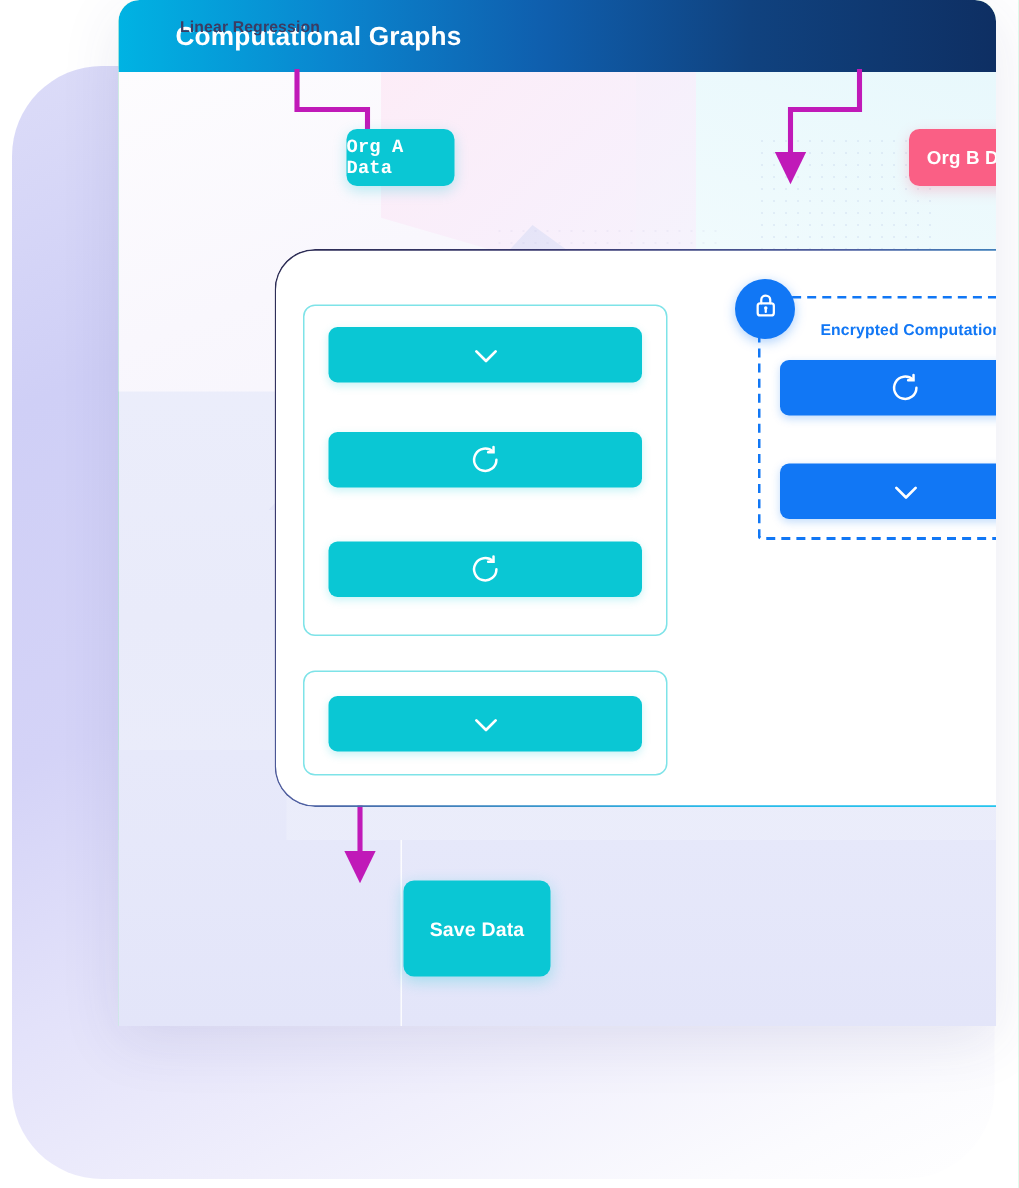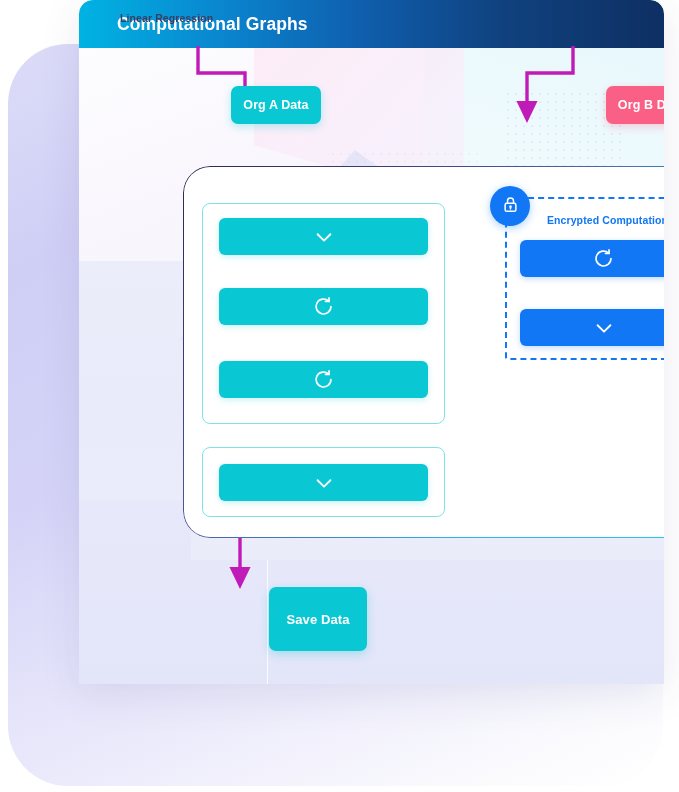"Org A Data" .node-orga { font-family: none -> Liberation Mono, monospace; width: 90px -> 72px }
